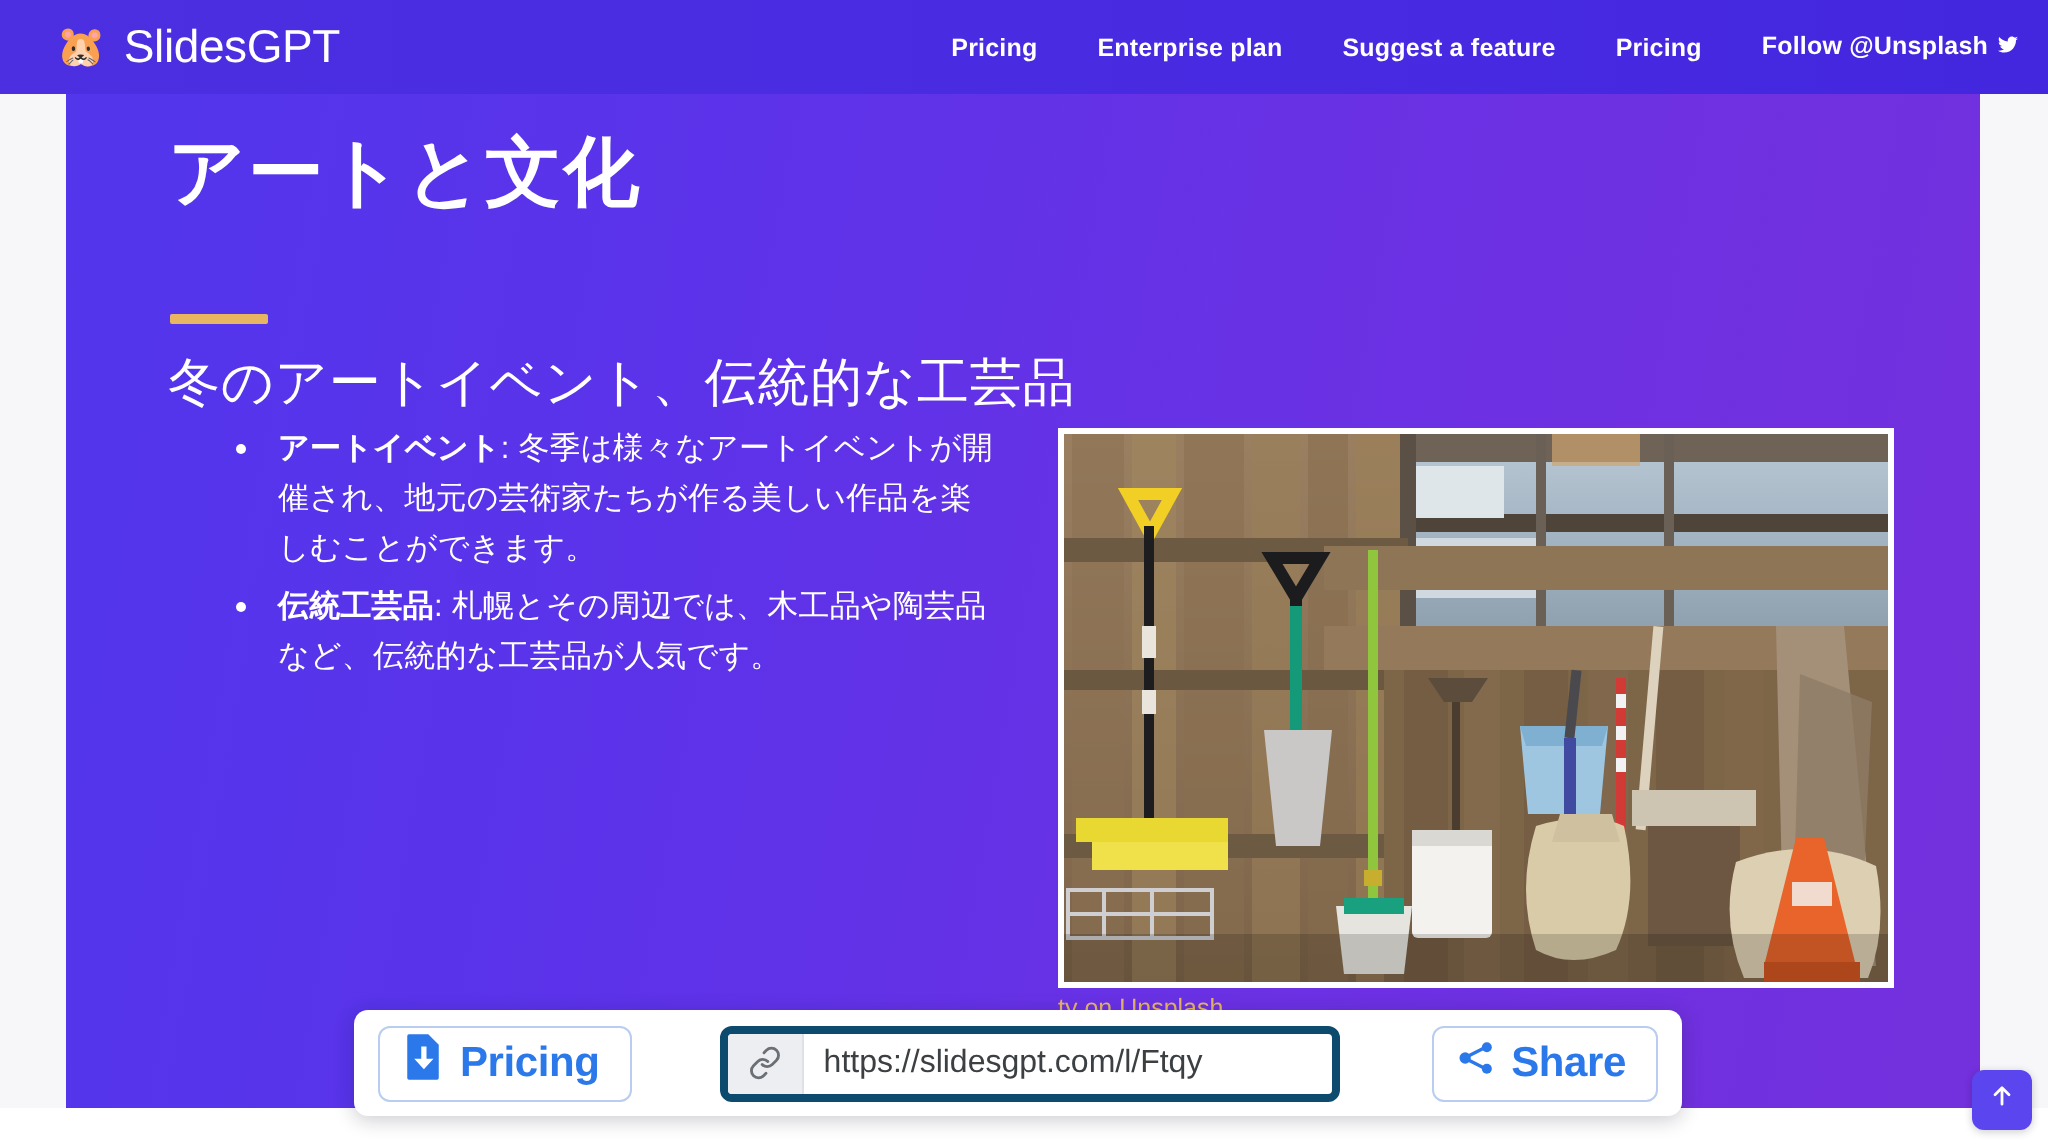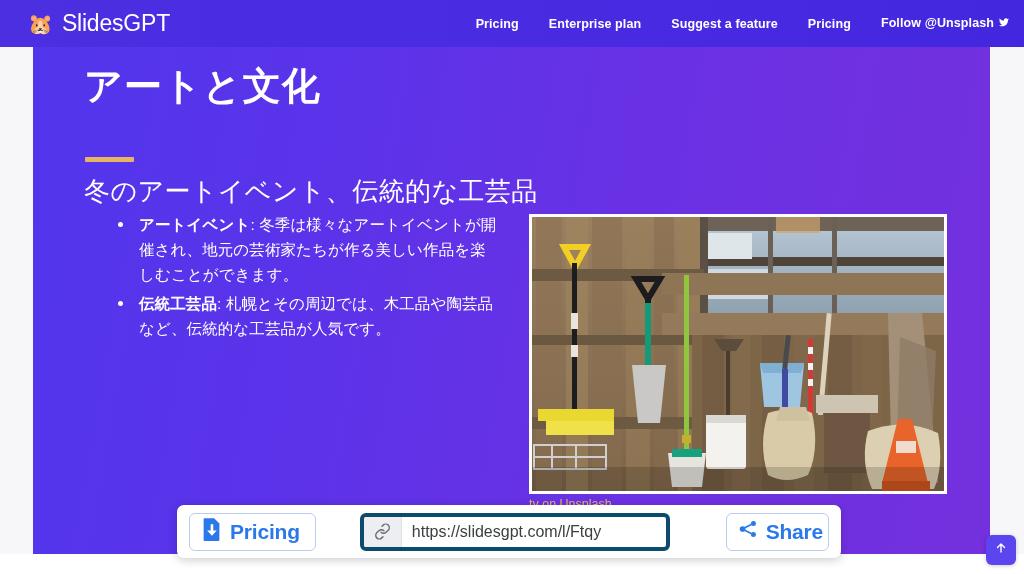"Share" .share-btn { padding: 0 5px 0 11px -> 0 15px 0 11px }
